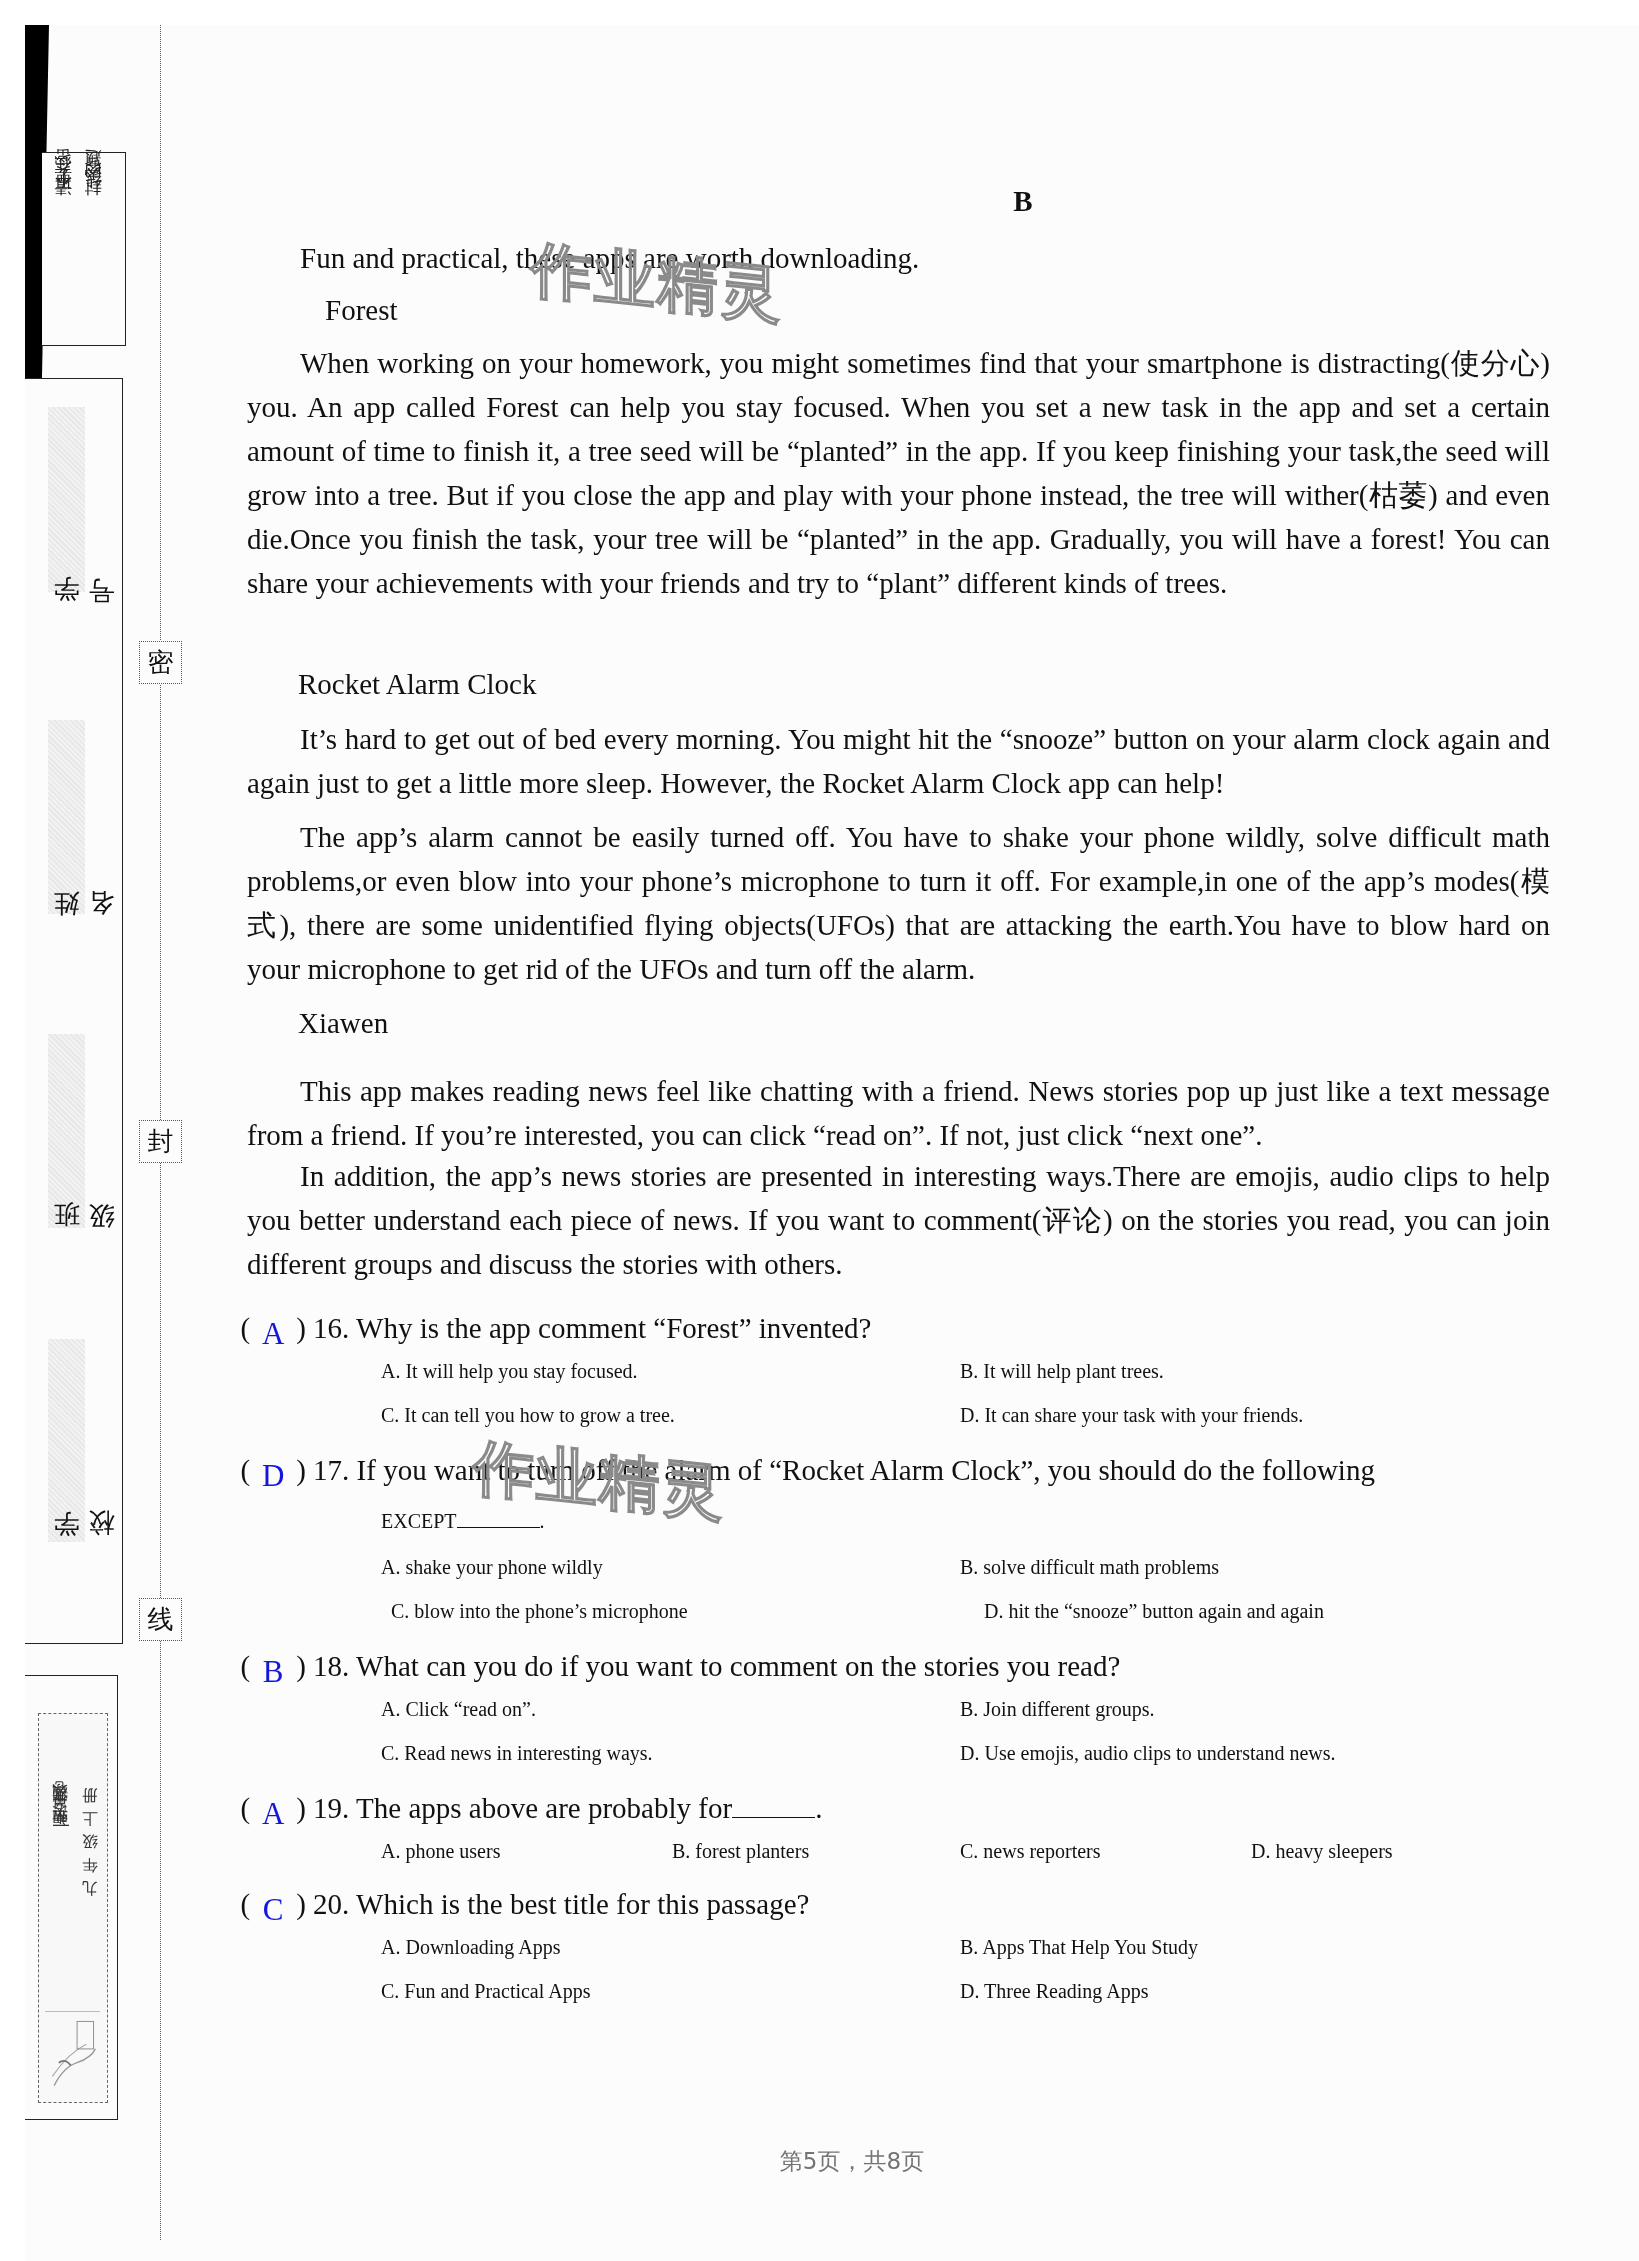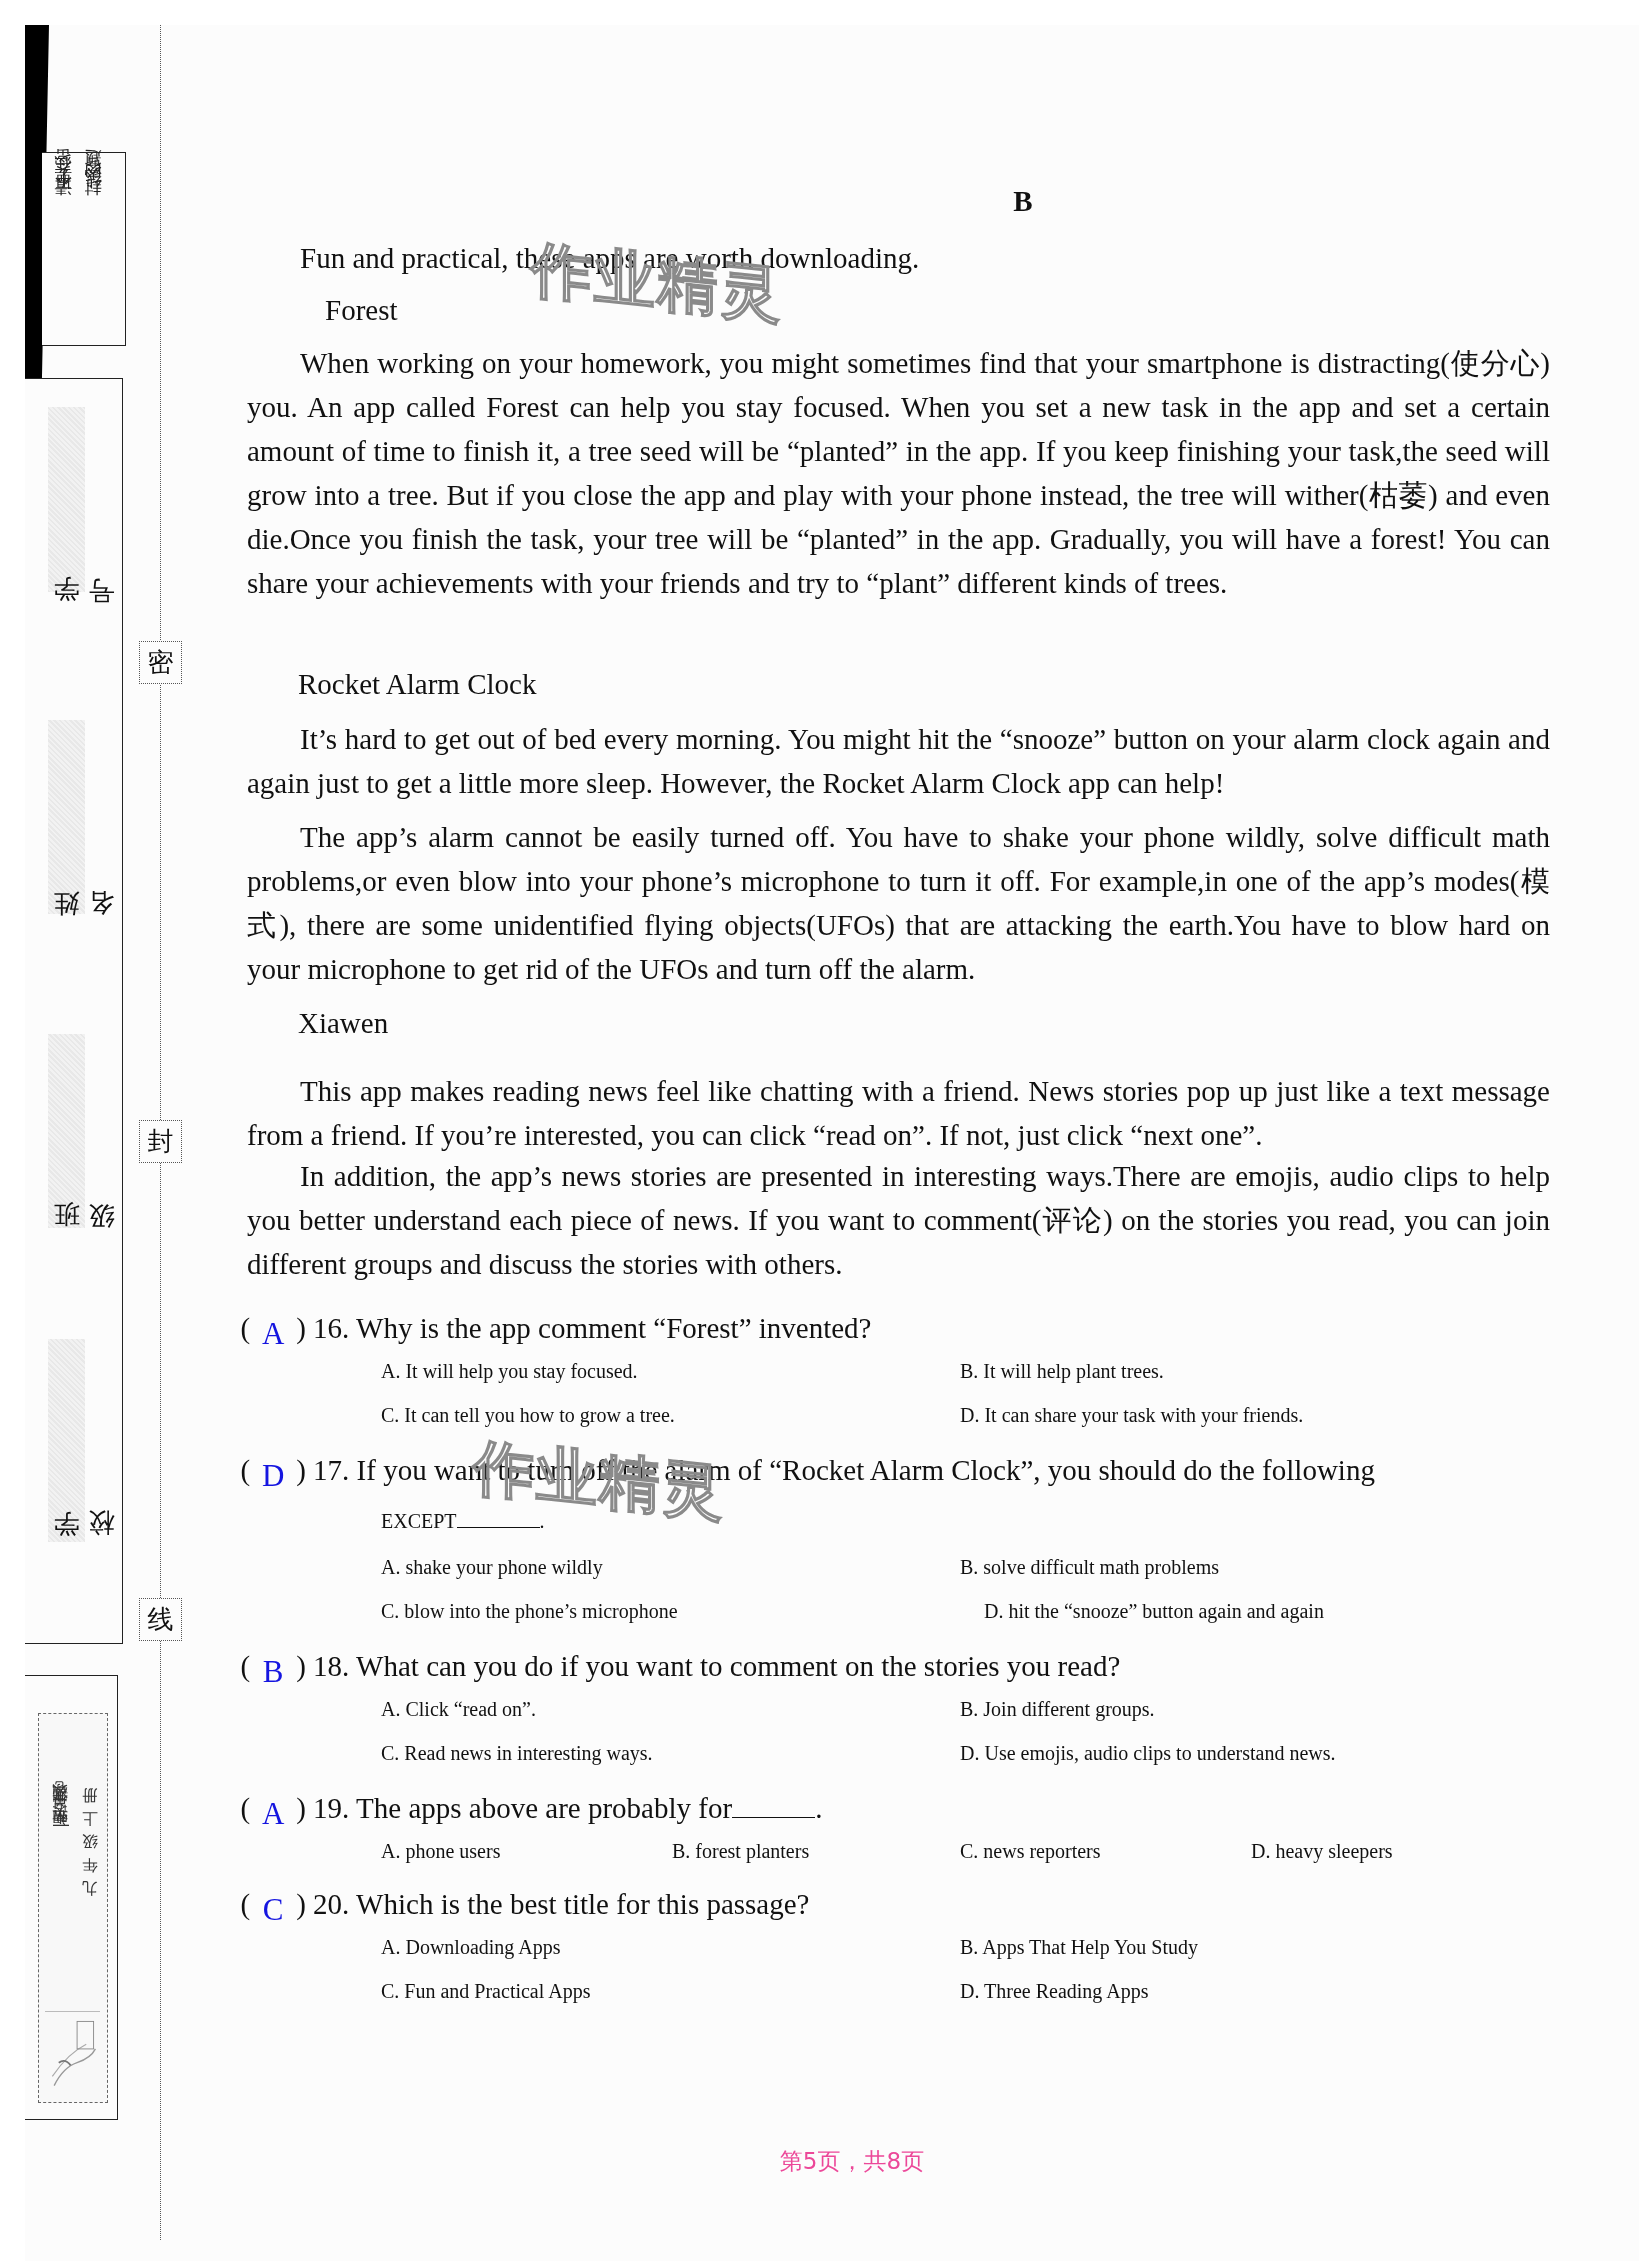"C. blow into the phone’s" div.opt { left: 134px -> 144px }
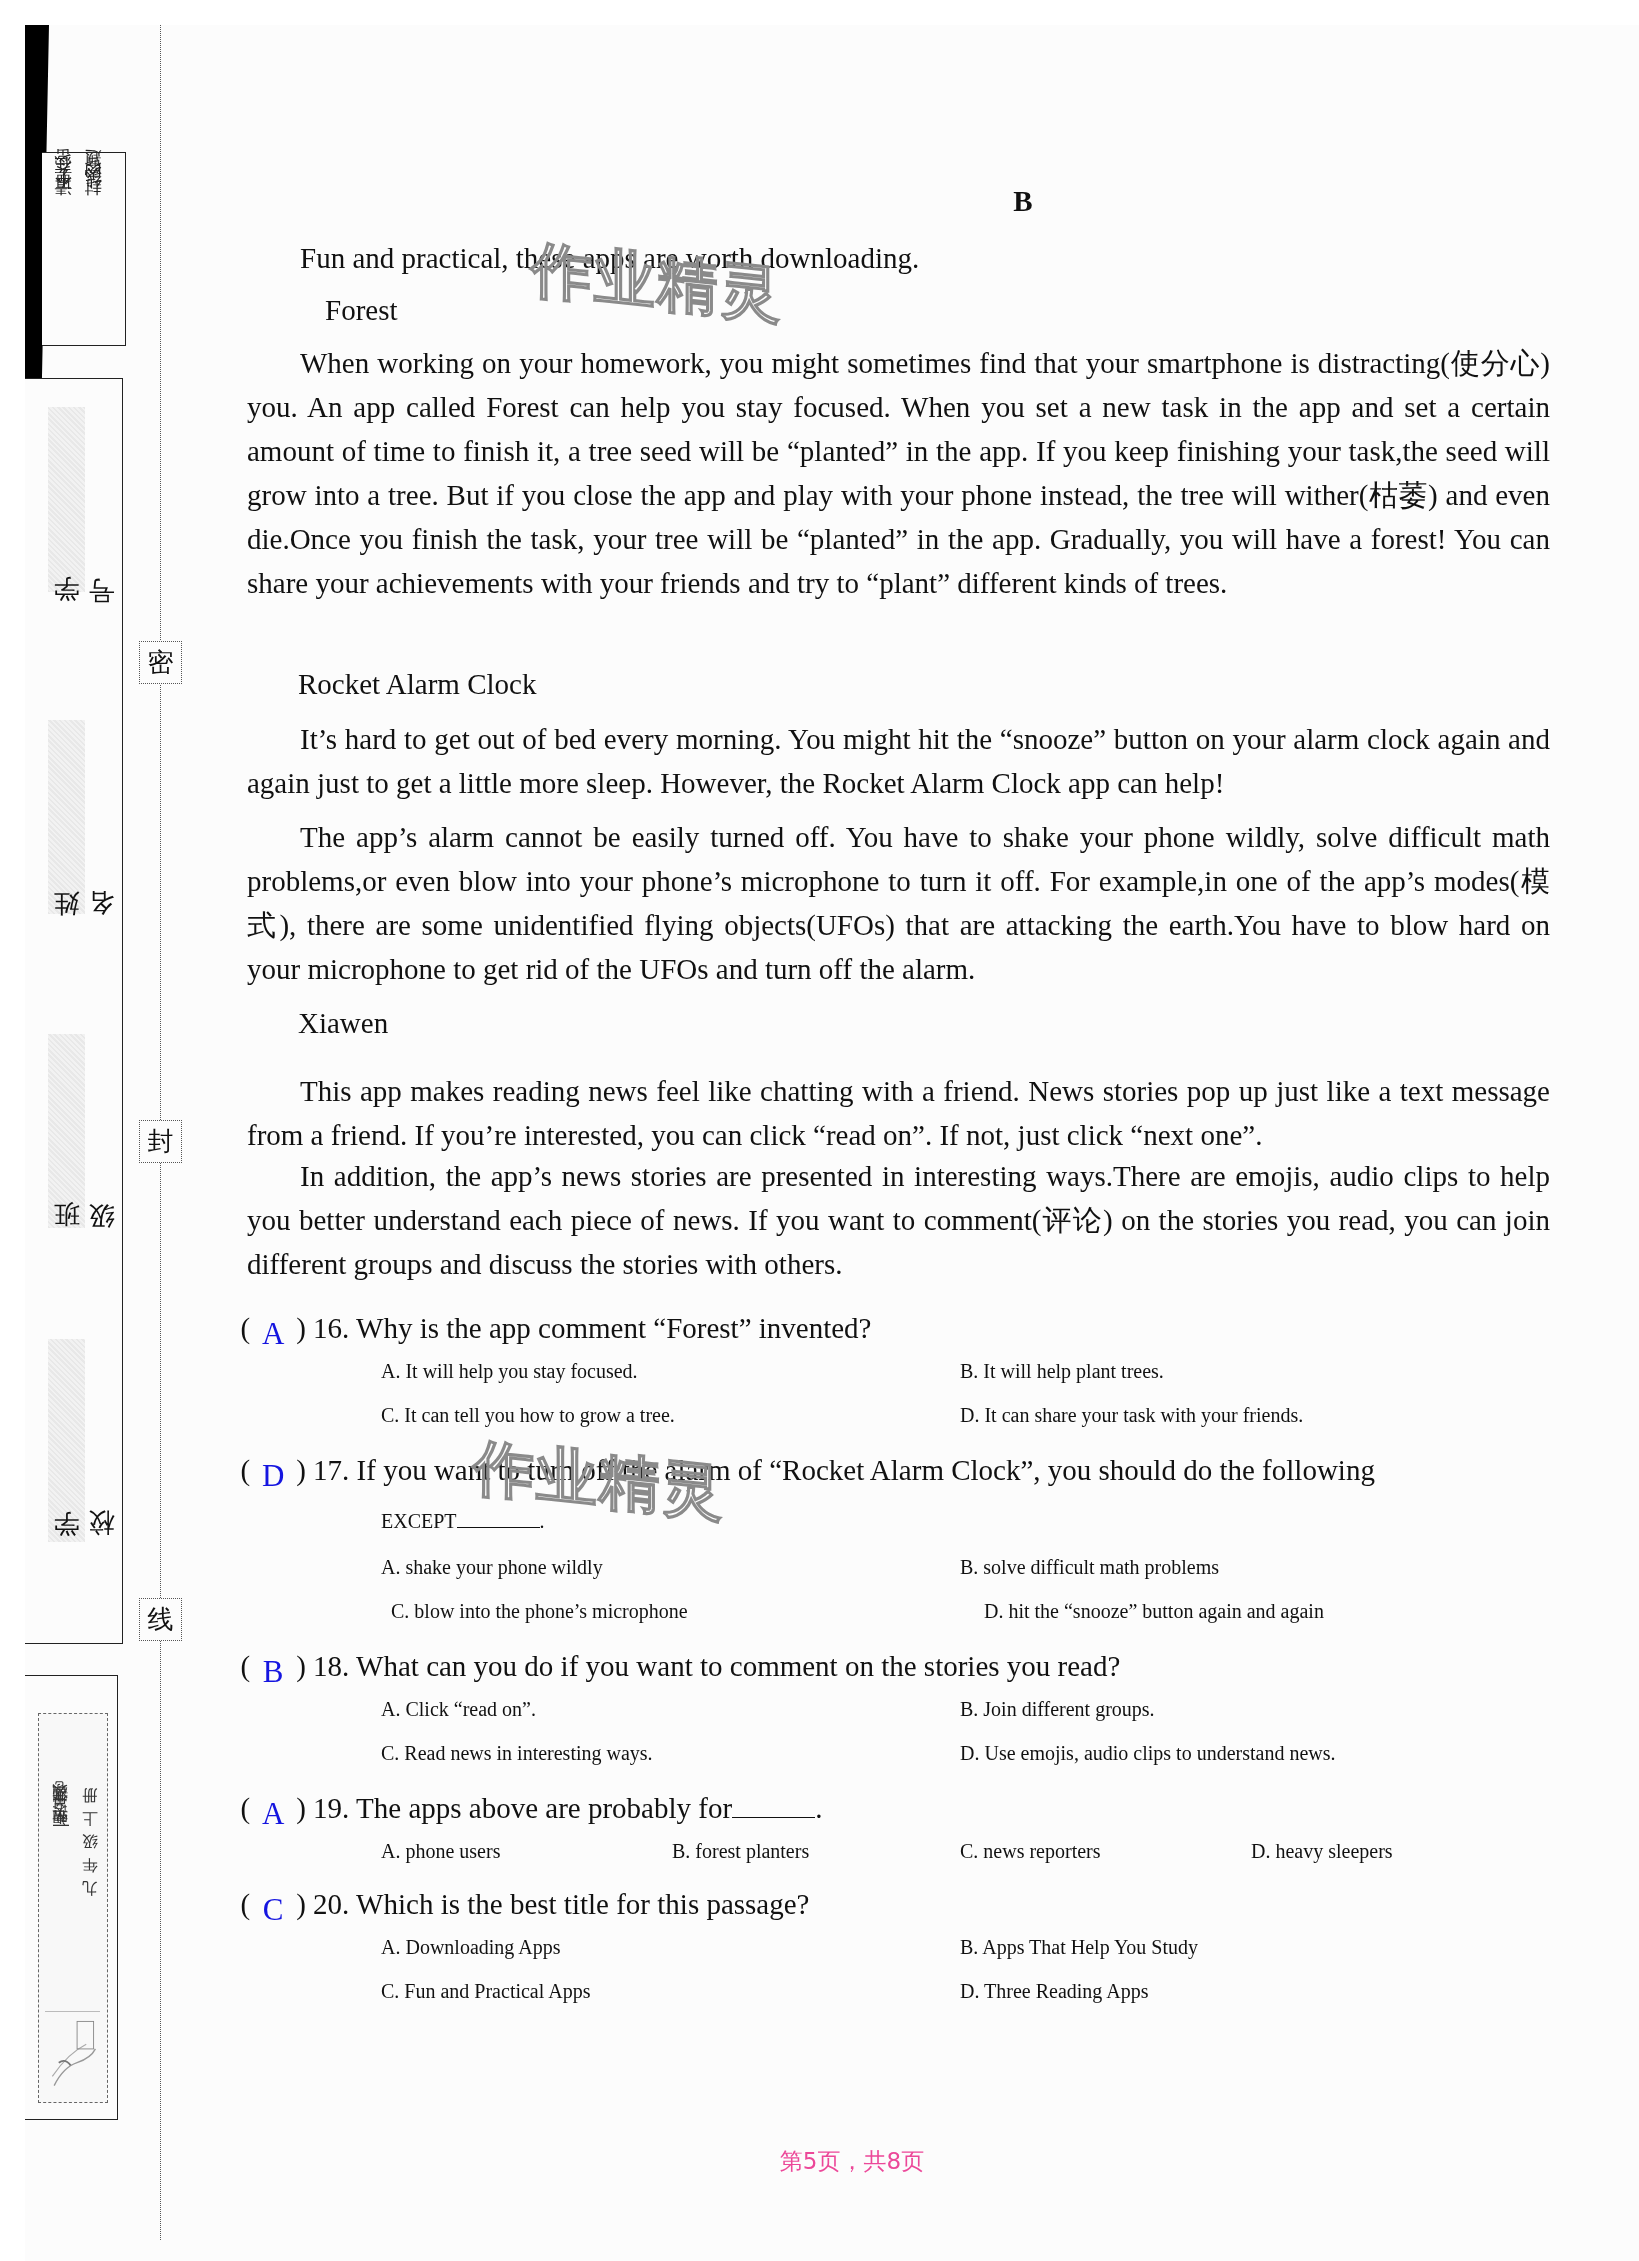"第5页，共8页" .footer { color: #ec4899 -> #737373 }
